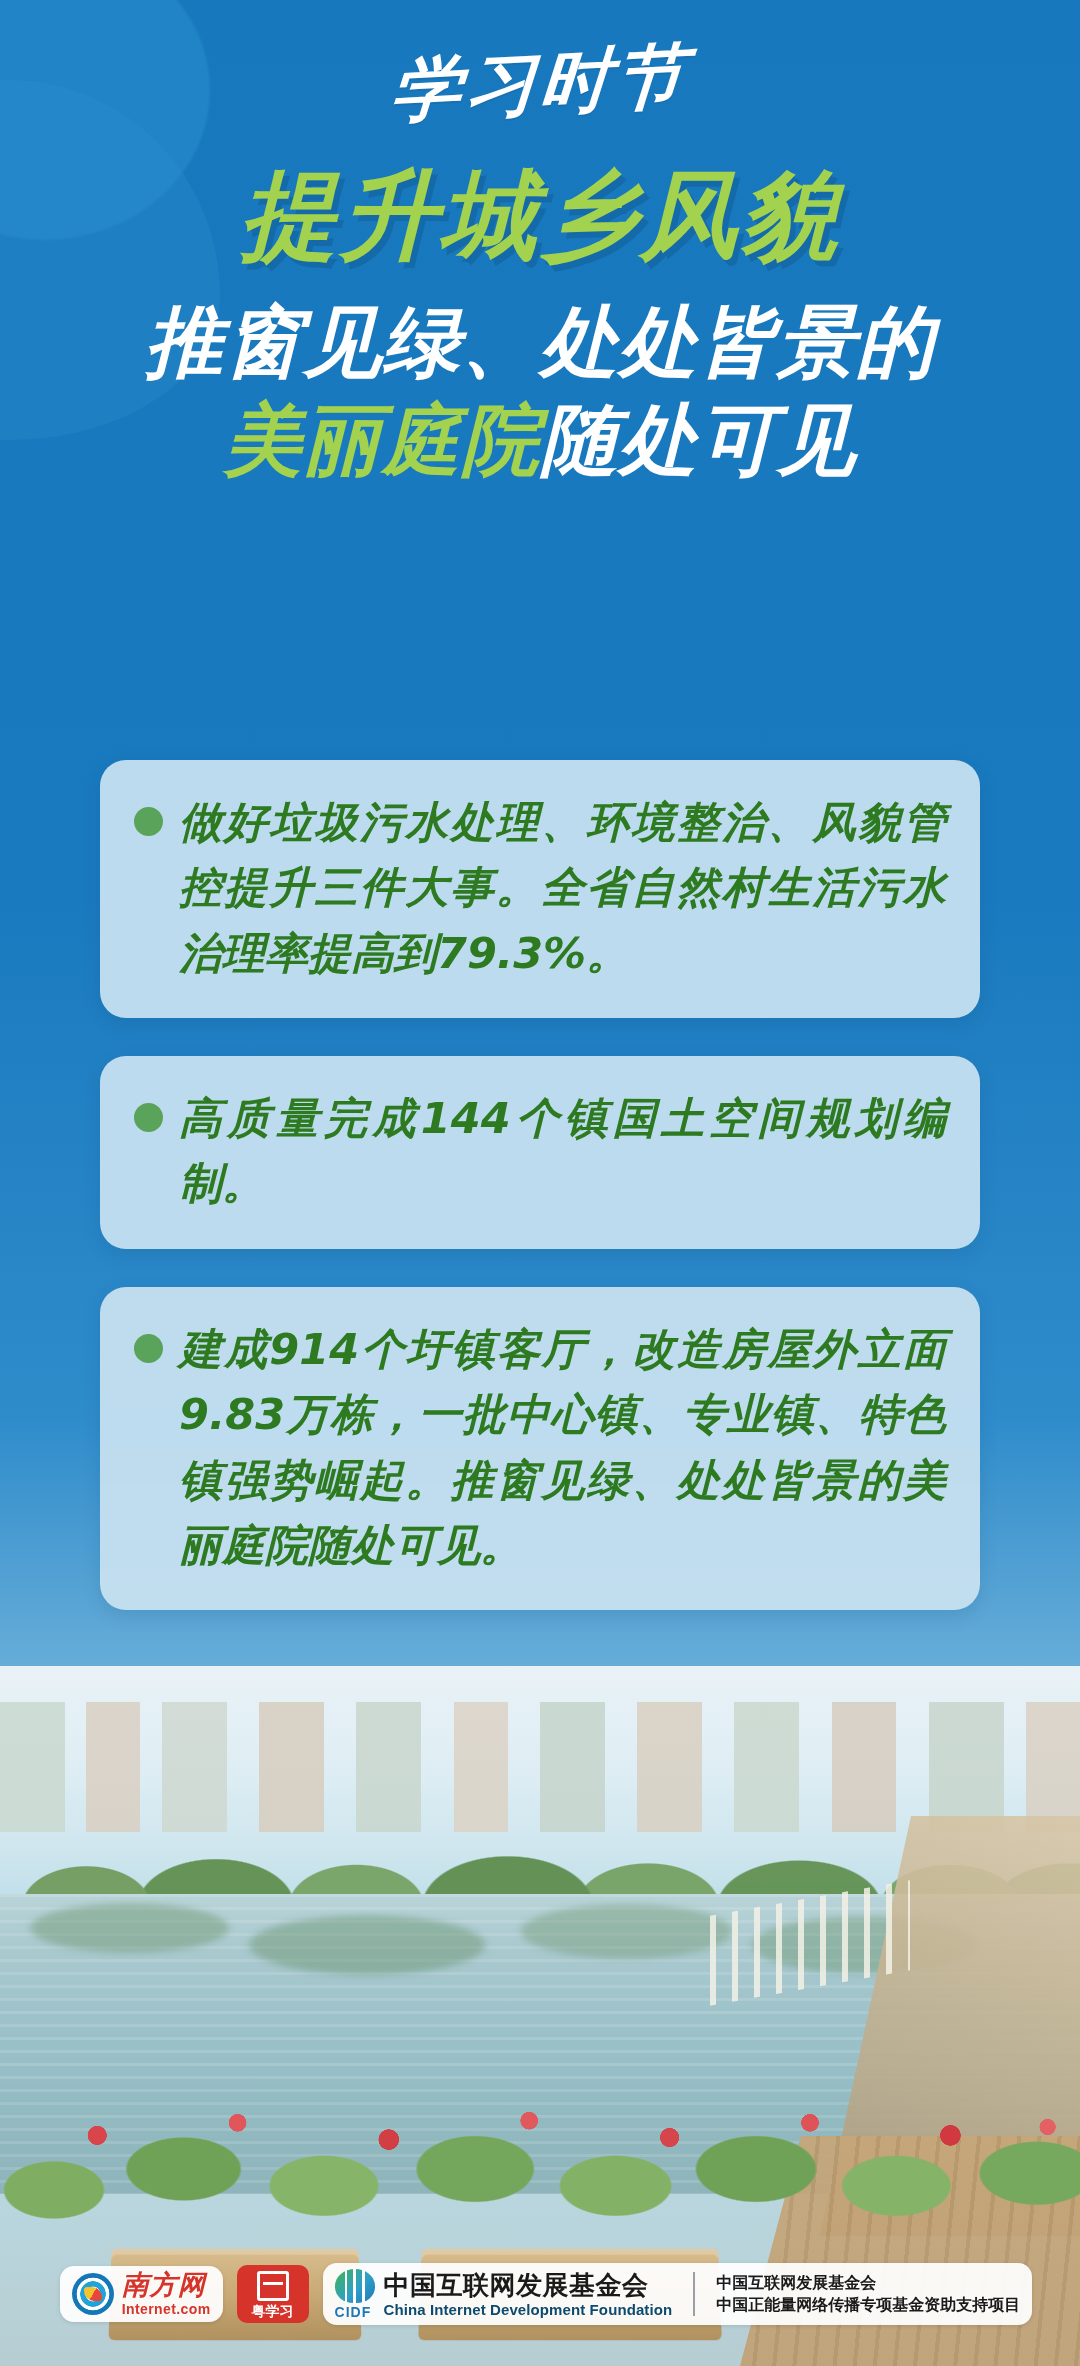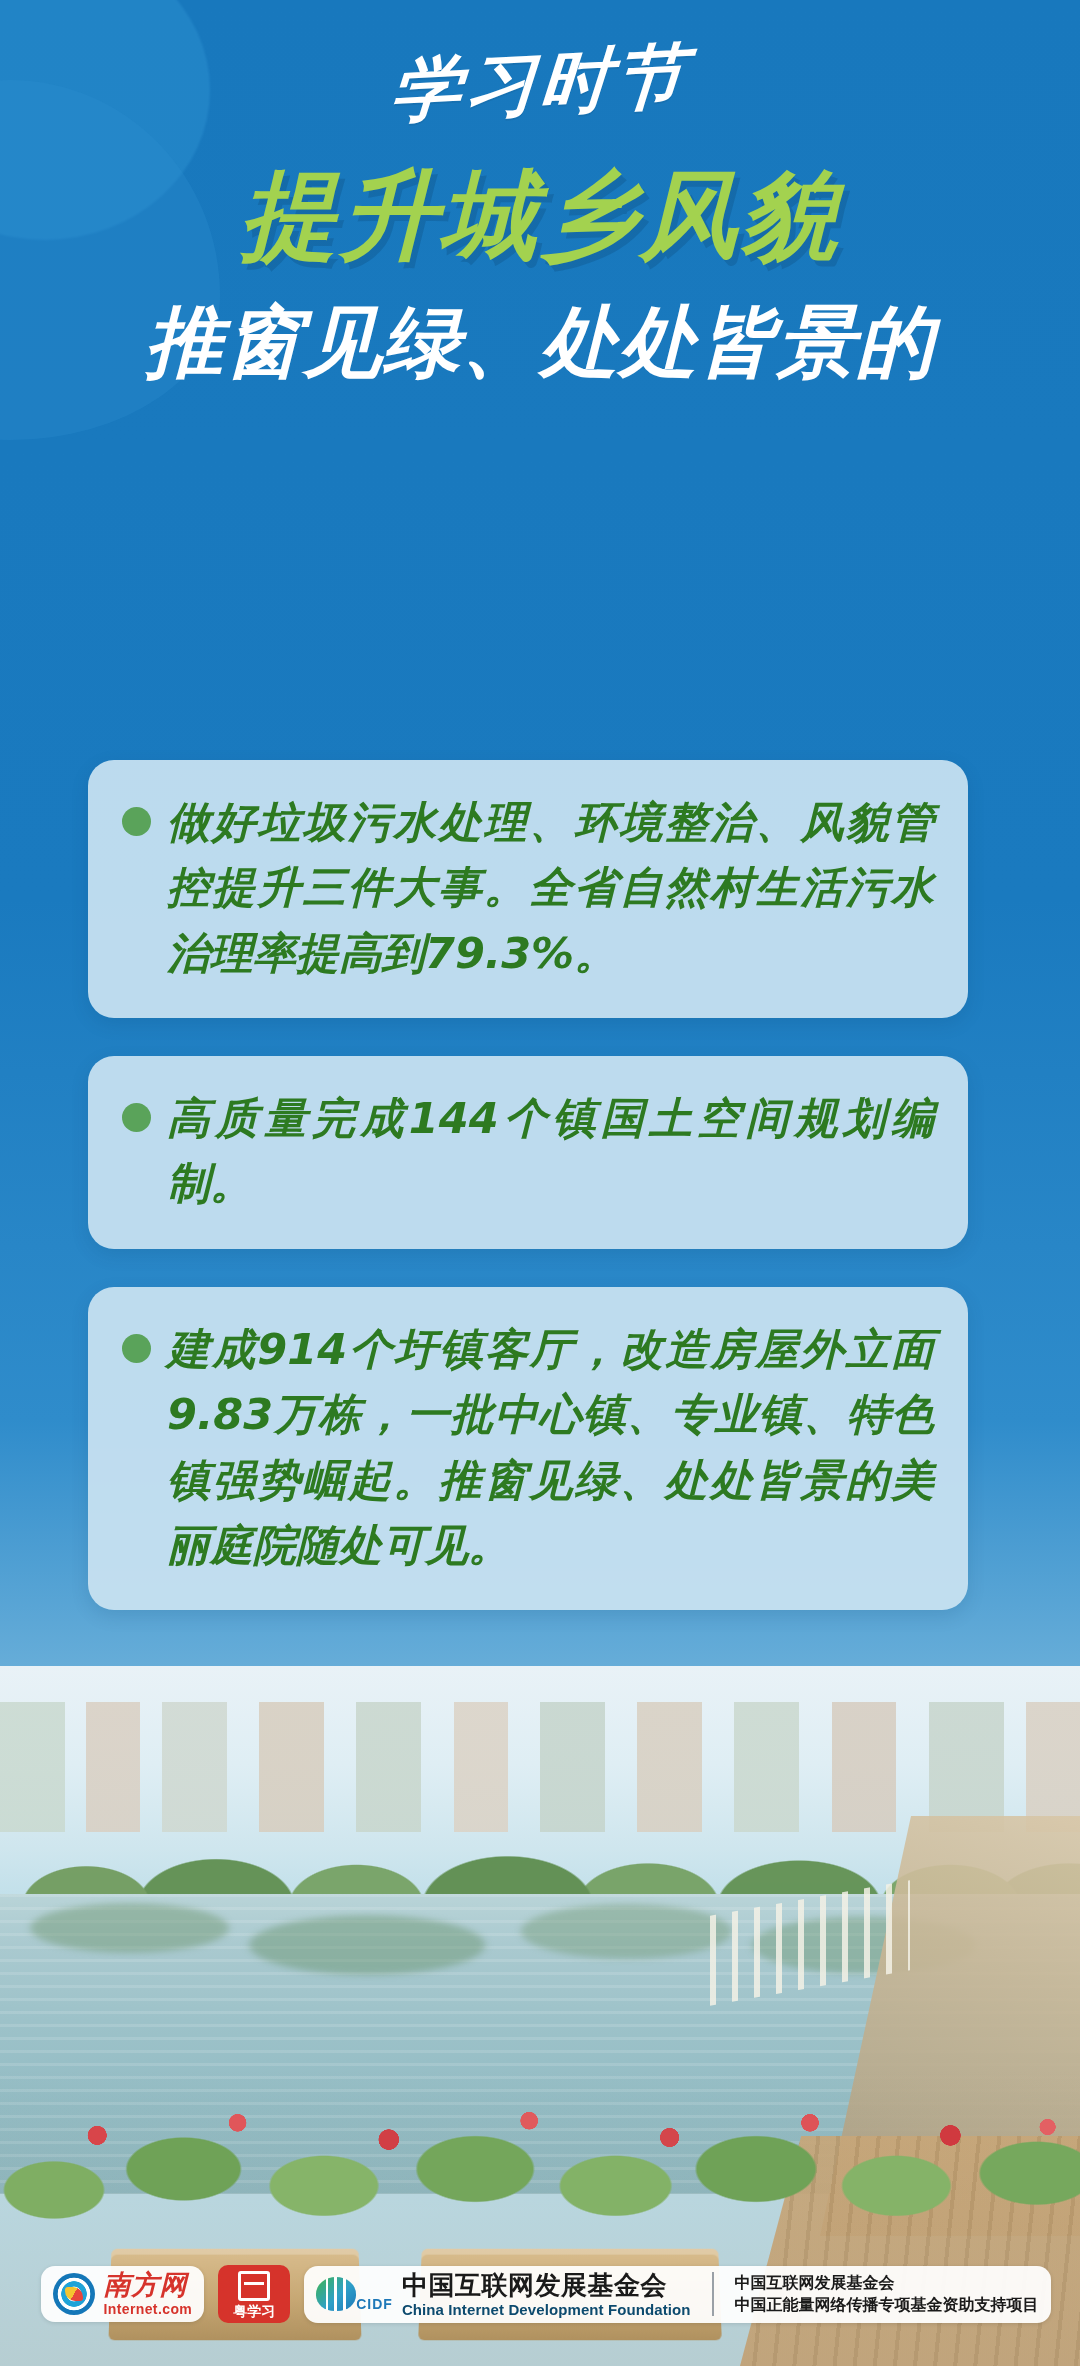"美丽庭院随处可见" div { html: none -> <div> <span>美丽庭院</span><span>随处可见</span> </div> }
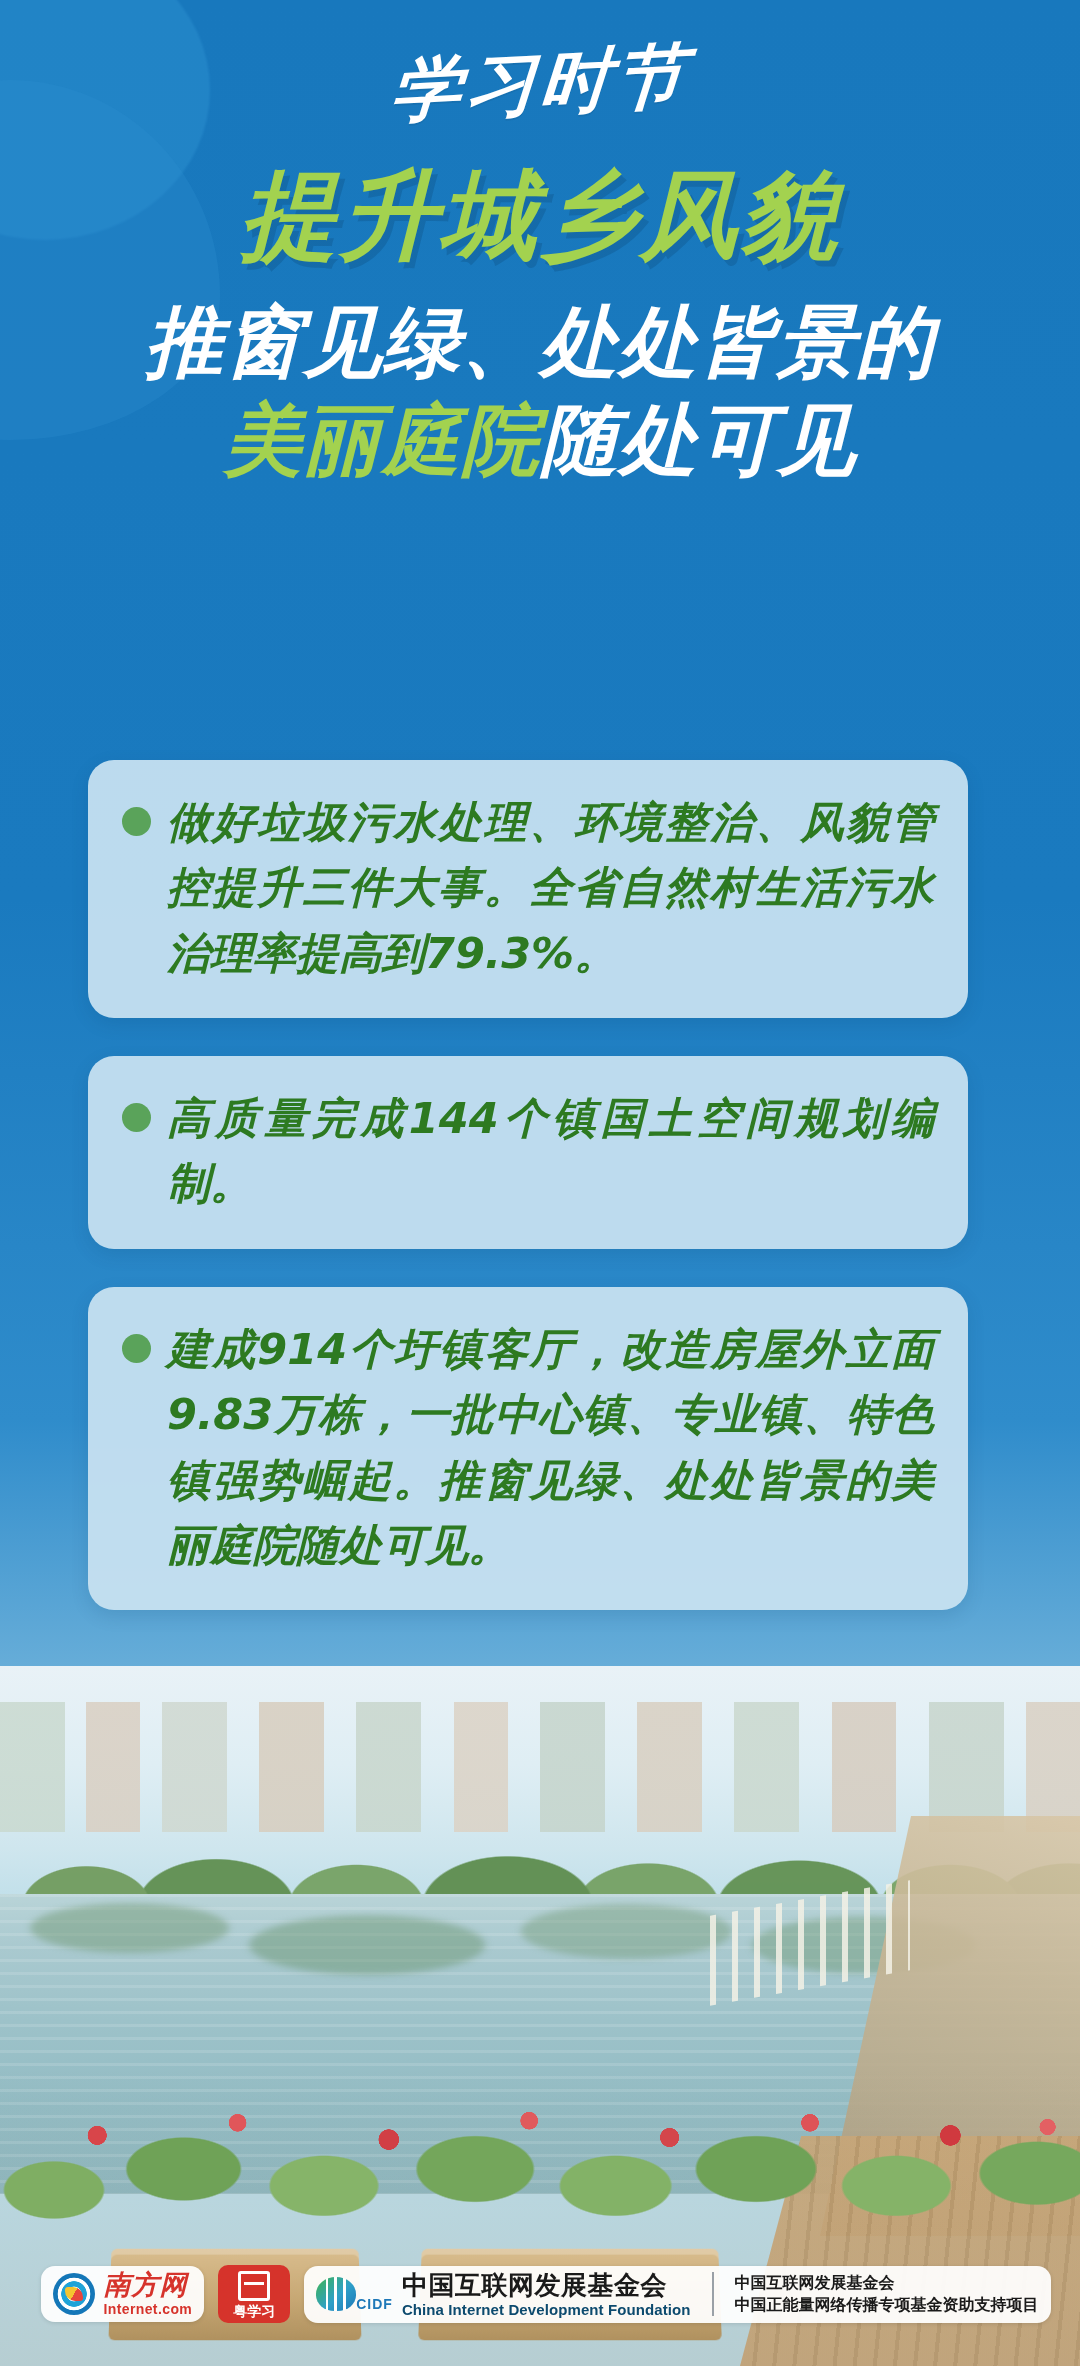"做好垃圾污水处理、环境整治、风貌管控提升三件大事。全省自然村生活污水治理率提高到" .cards { left: 88px -> 100px }
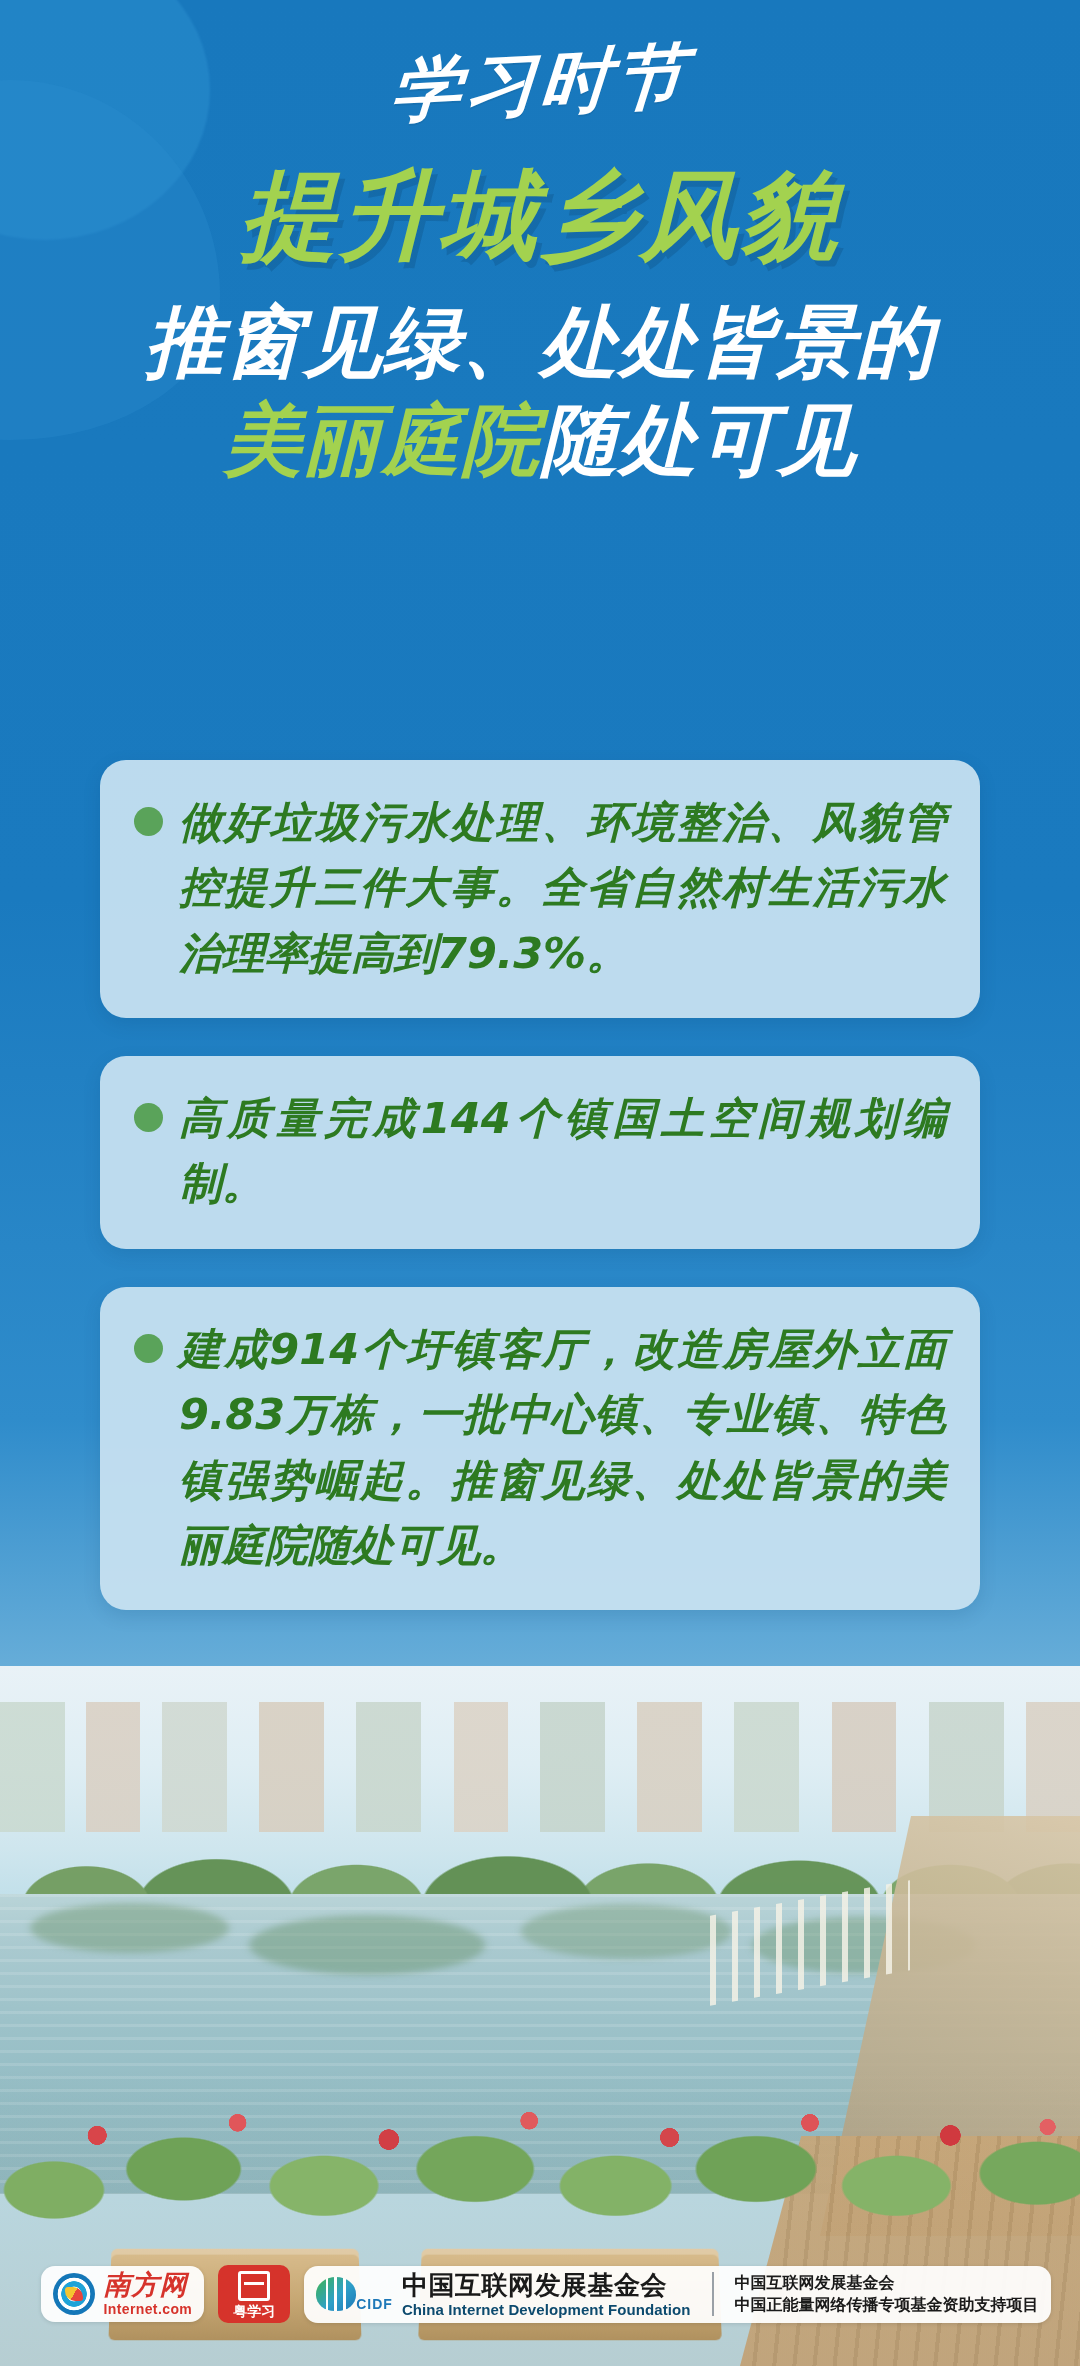"CIDF" .cidf-mark { align-items: flex-end -> flex-start; flex-direction: none -> column }
